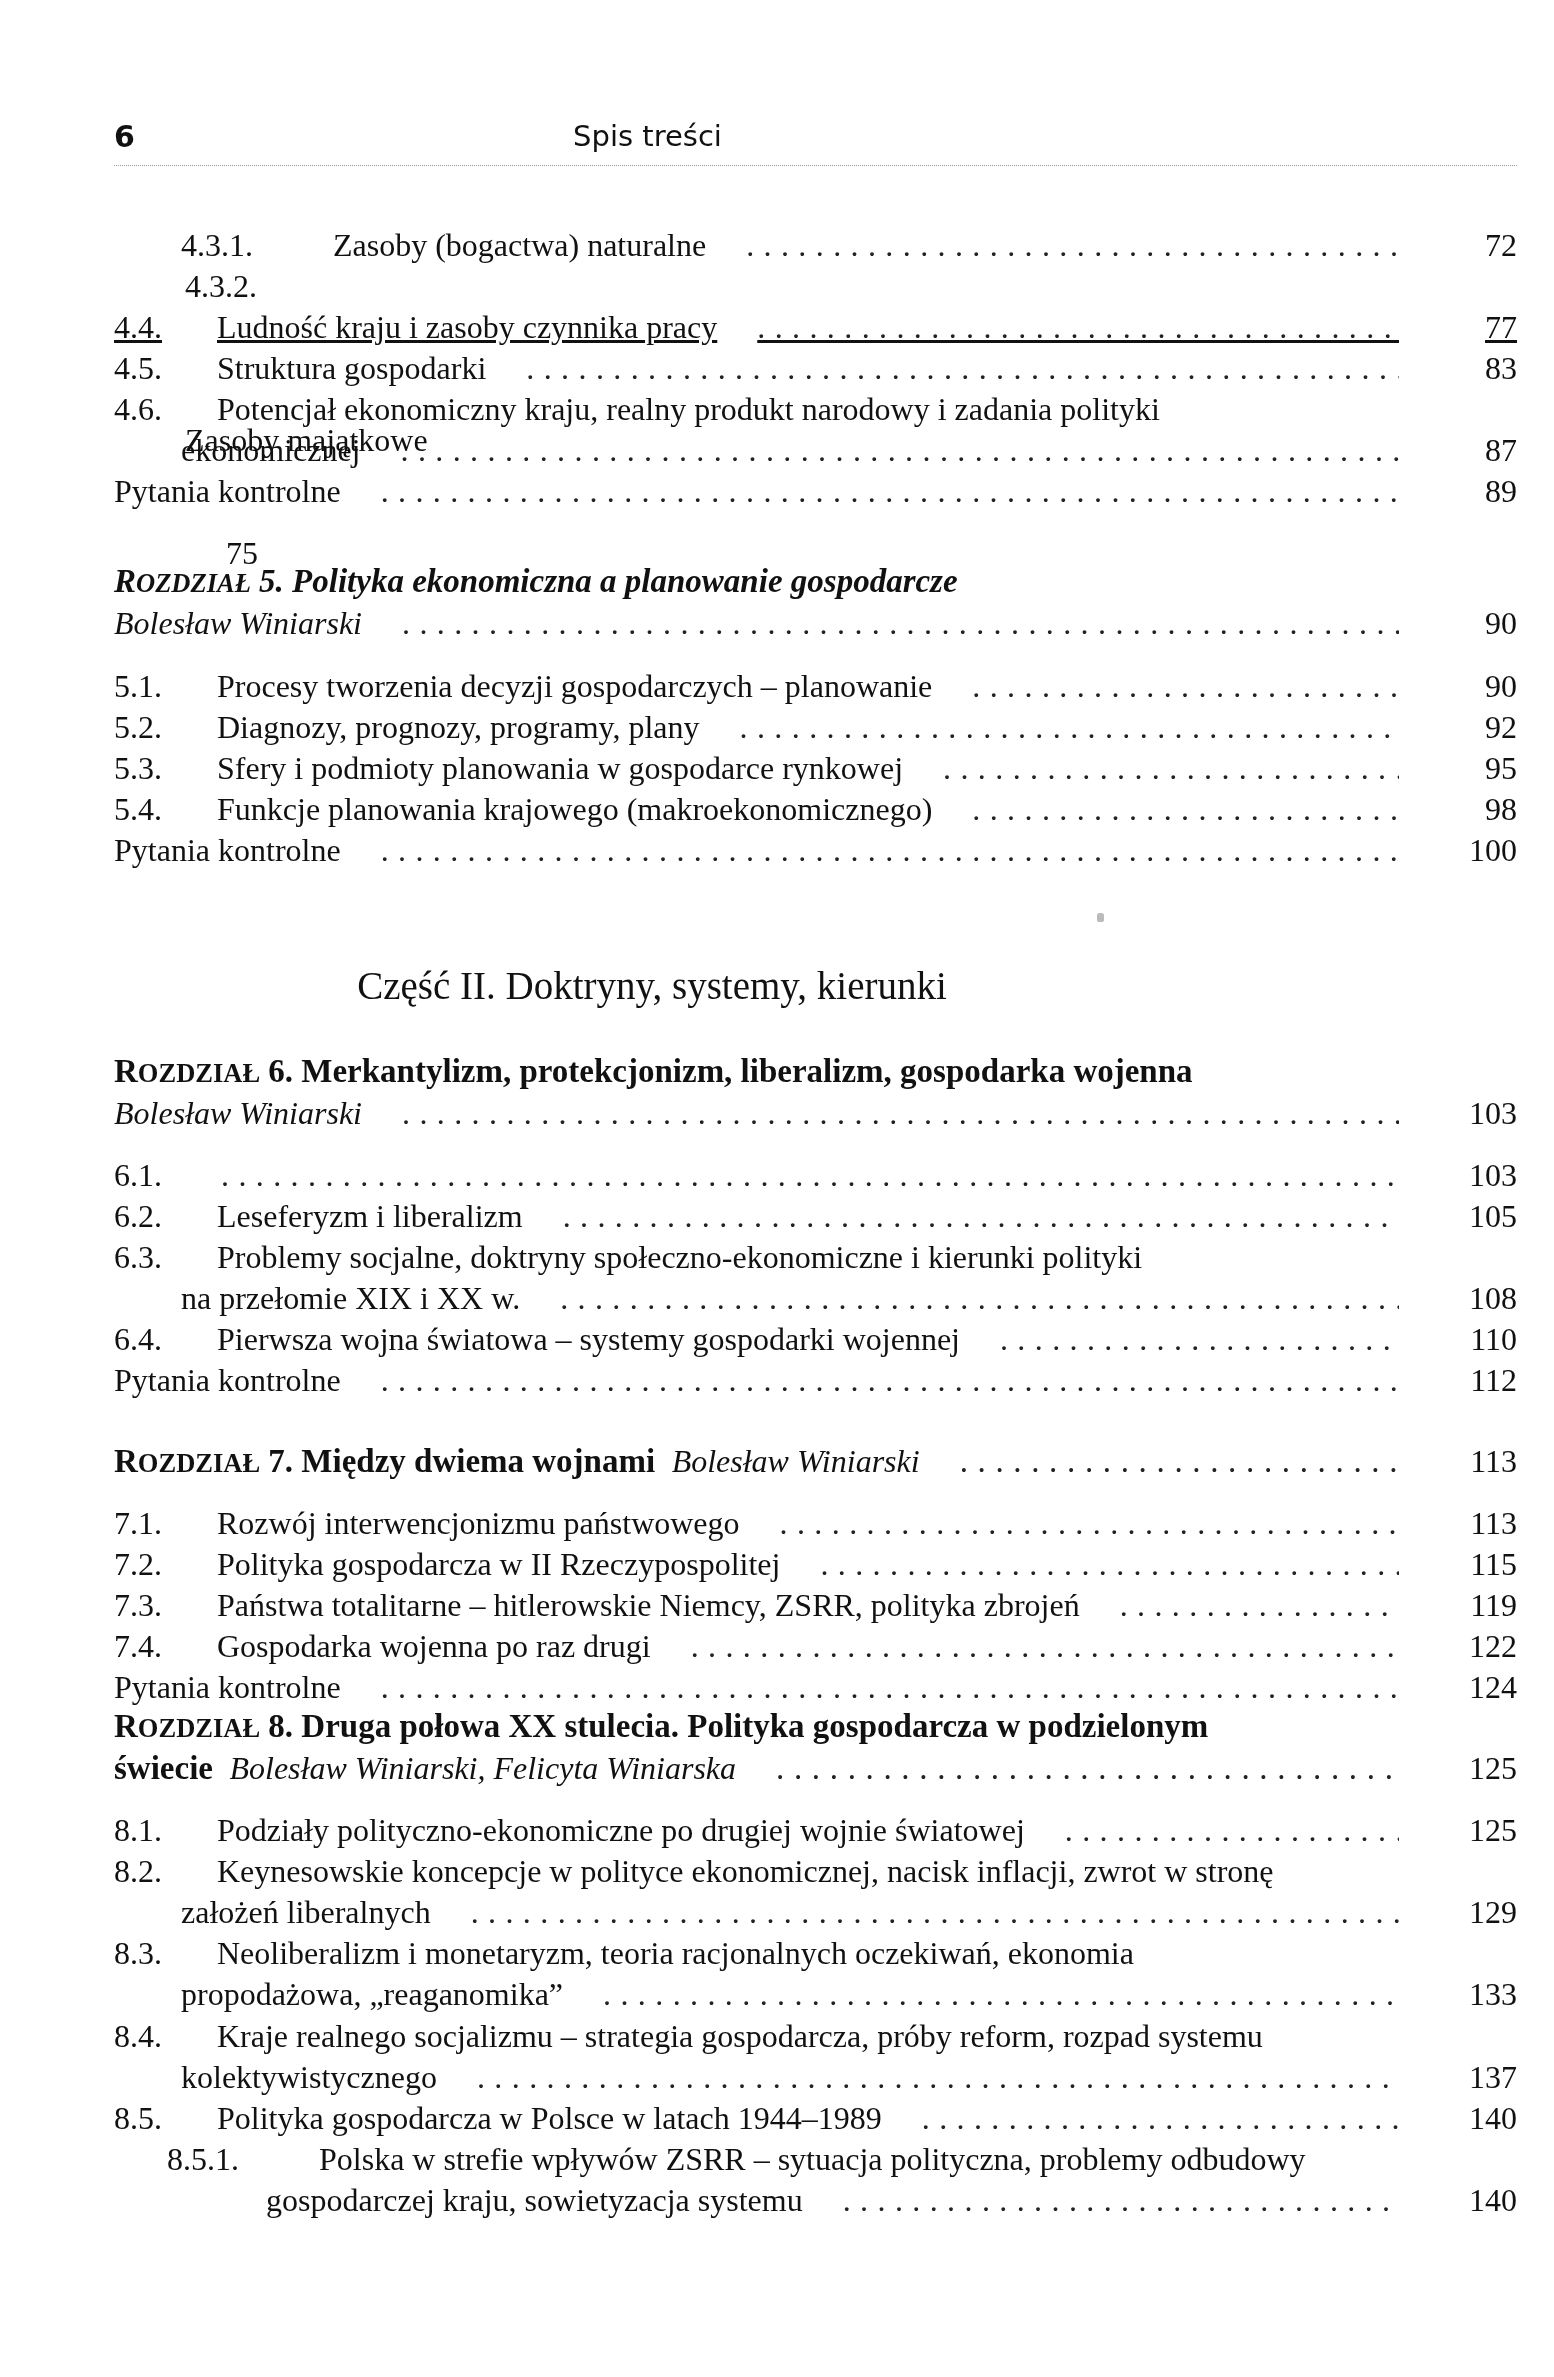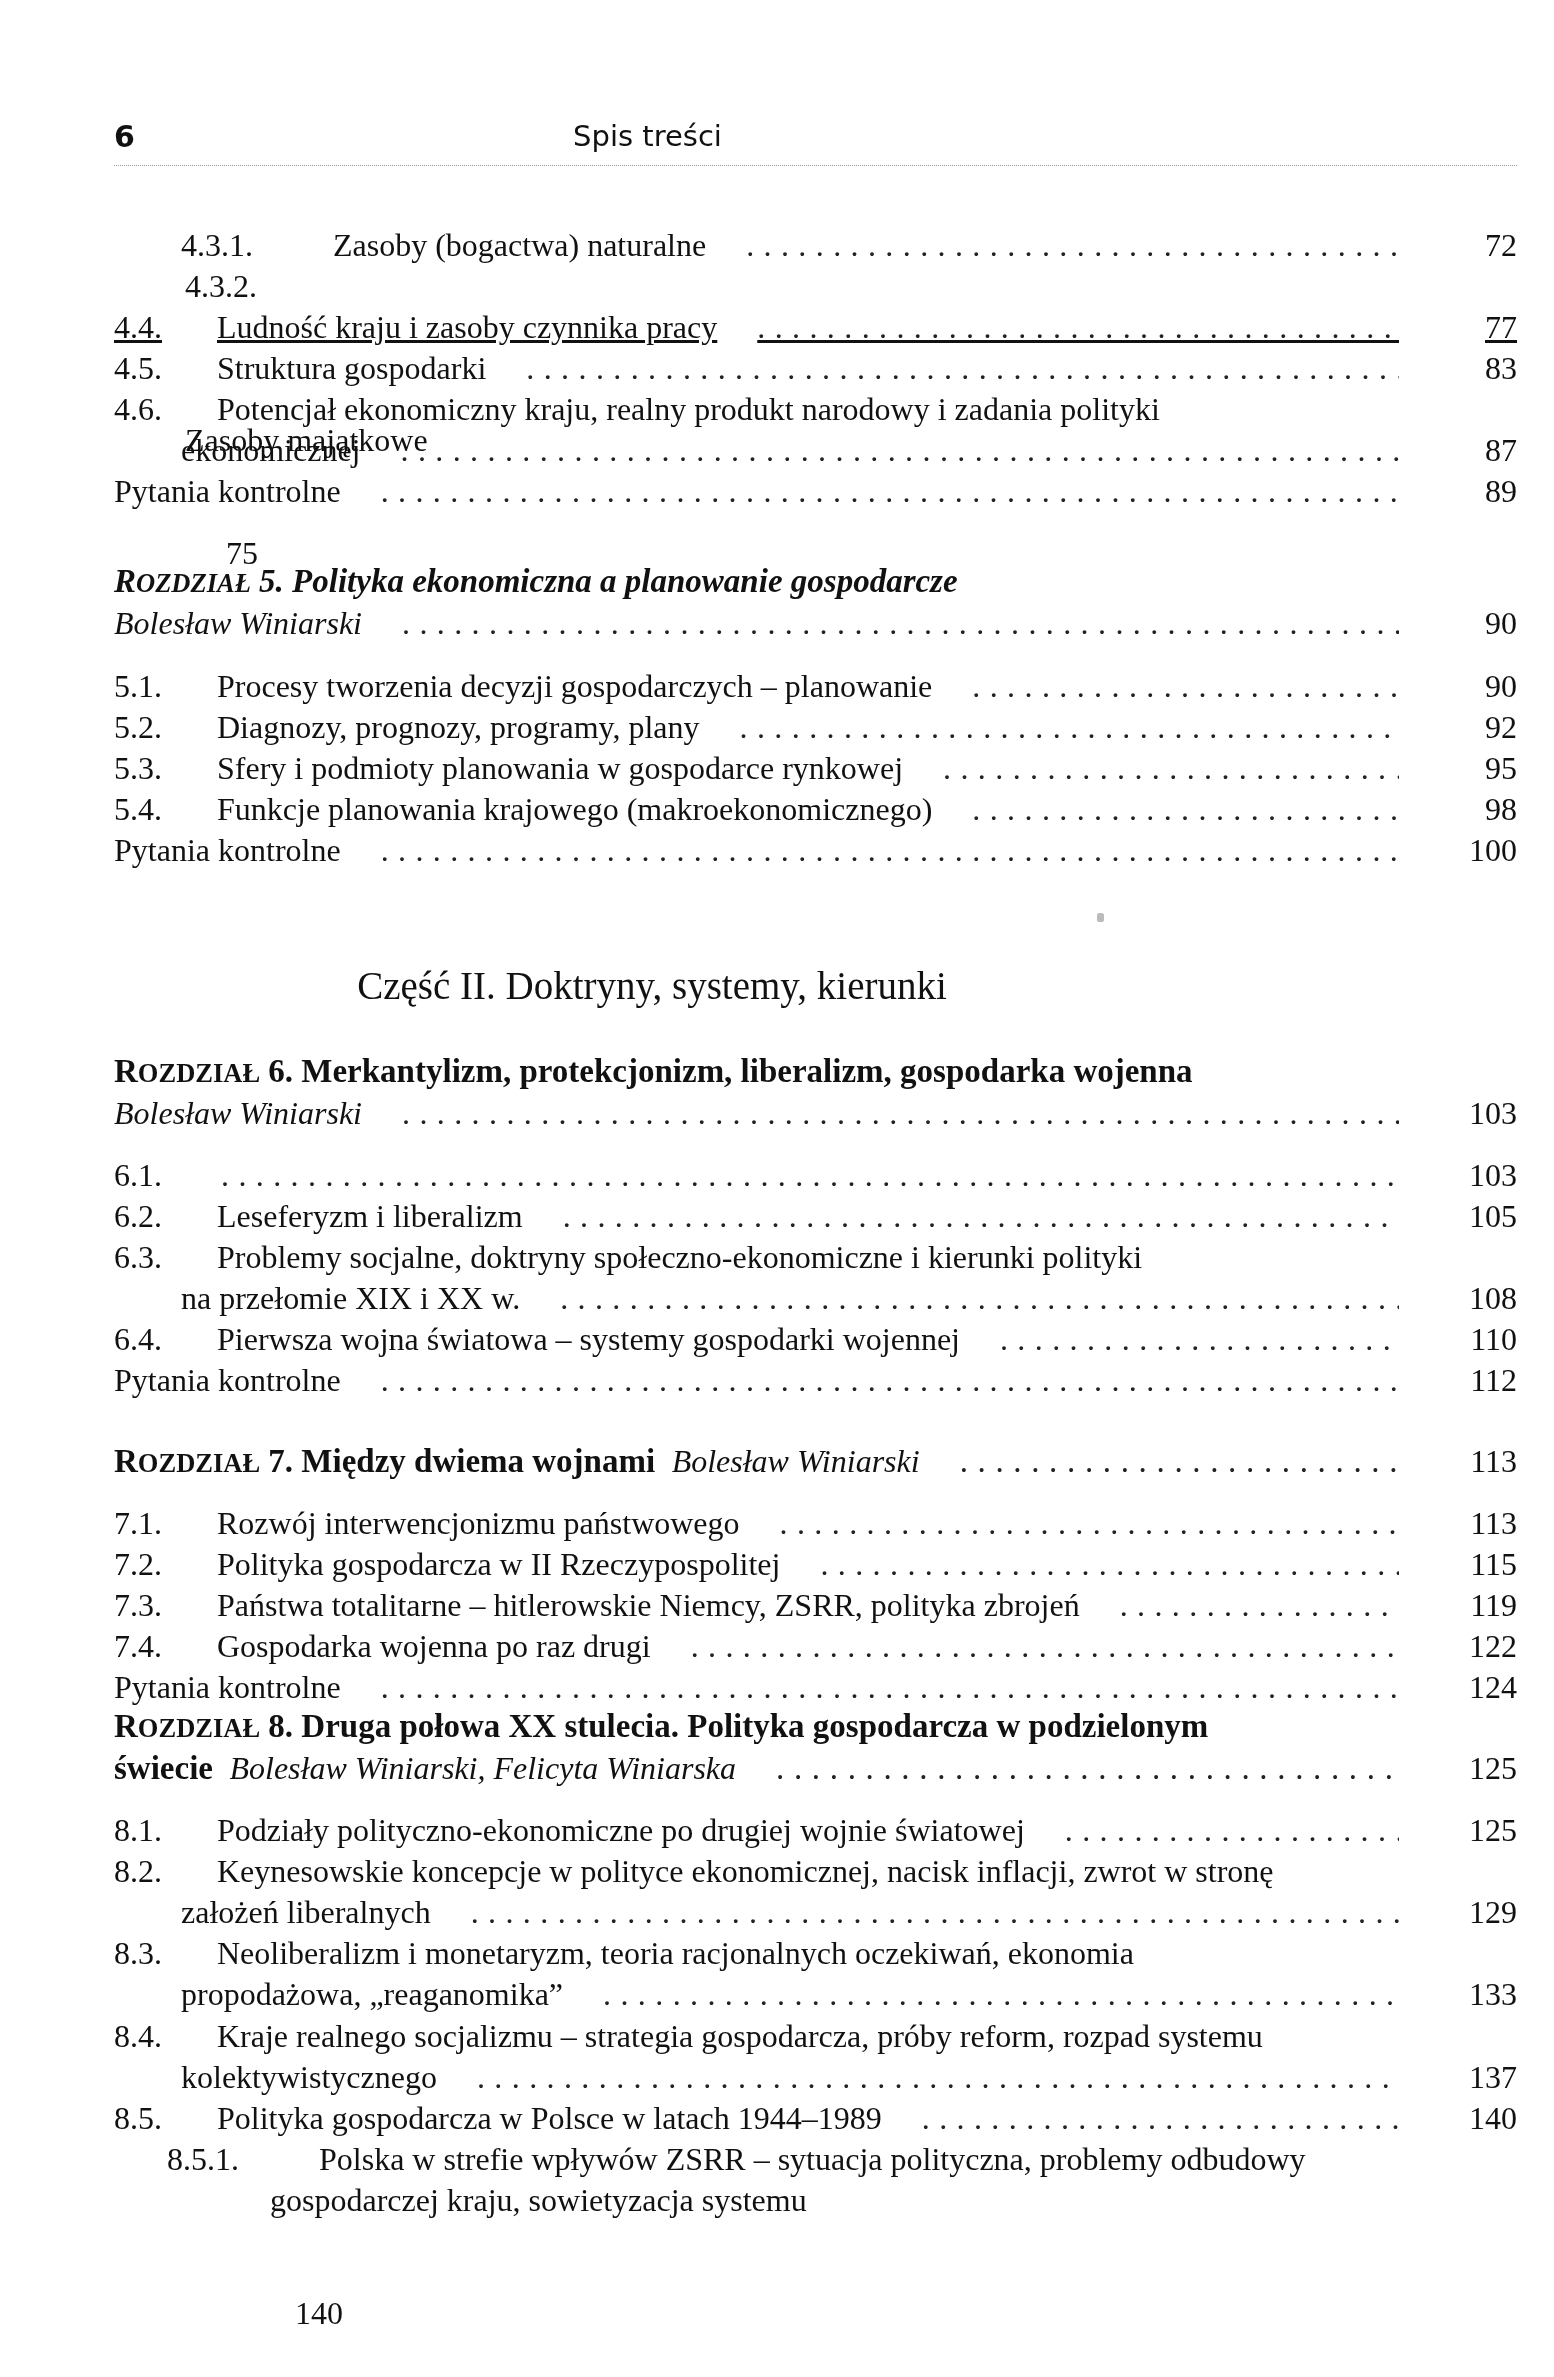"gospodarczej kraju, sowietyzacja systemu" div.line { flex-direction: column -> none }
